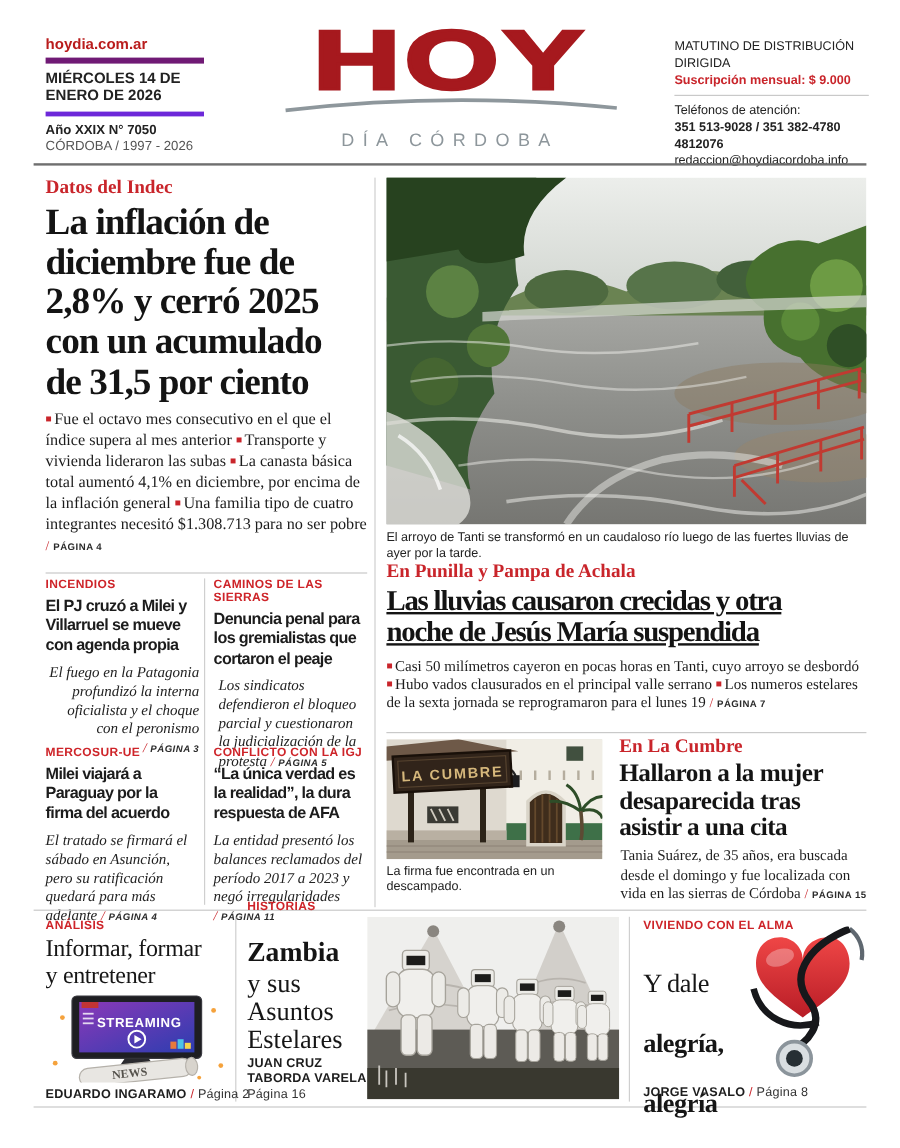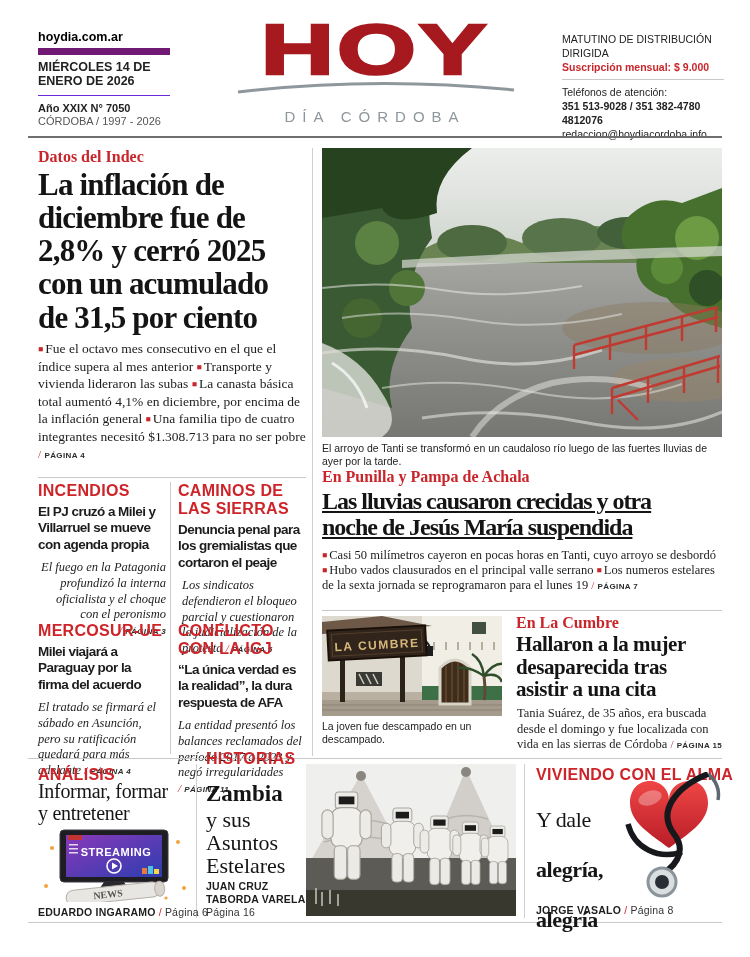"hoydia.com.ar" .m-url { border-bottom: 7px solid #701a75 -> 5px solid #701a75; color: #000000 -> #b91c1c }
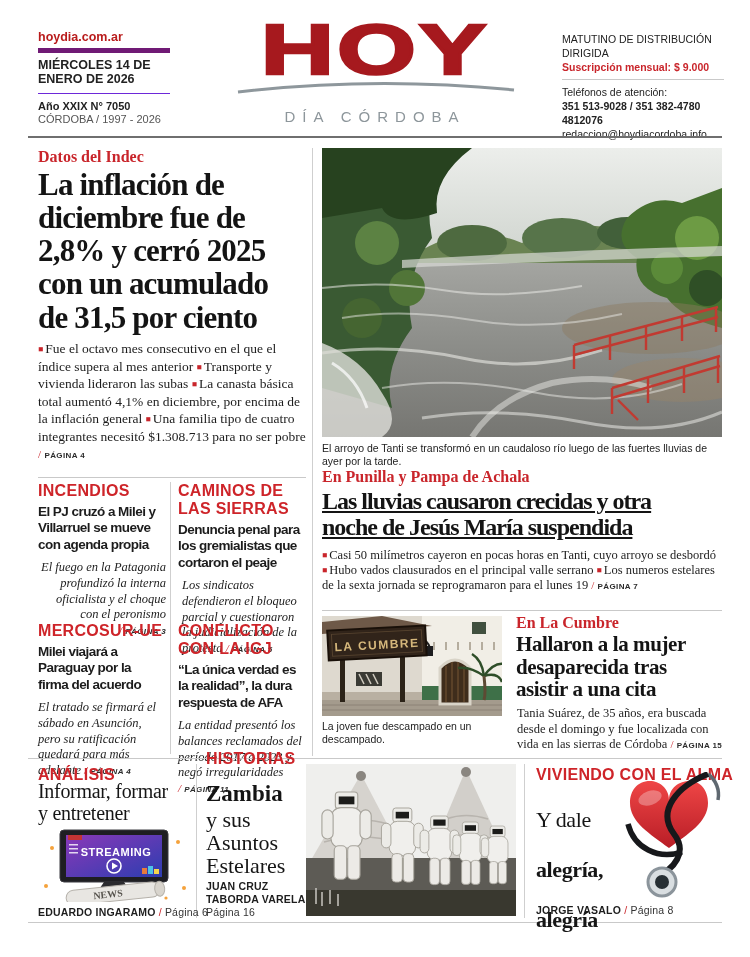"MIÉRCOLES 14 DE ENERO DE" .m-date { border-bottom: 1px solid #6d28d9 -> 4px solid #6d28d9 }
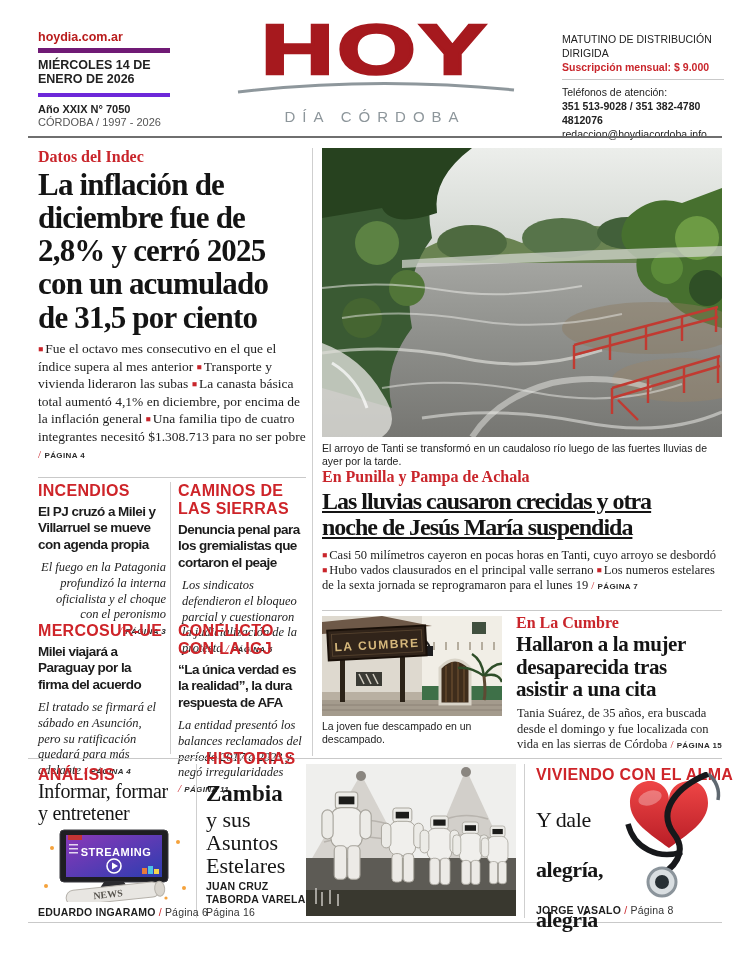"INCENDIOS" .k-sans { font-size: 16px -> 10px }
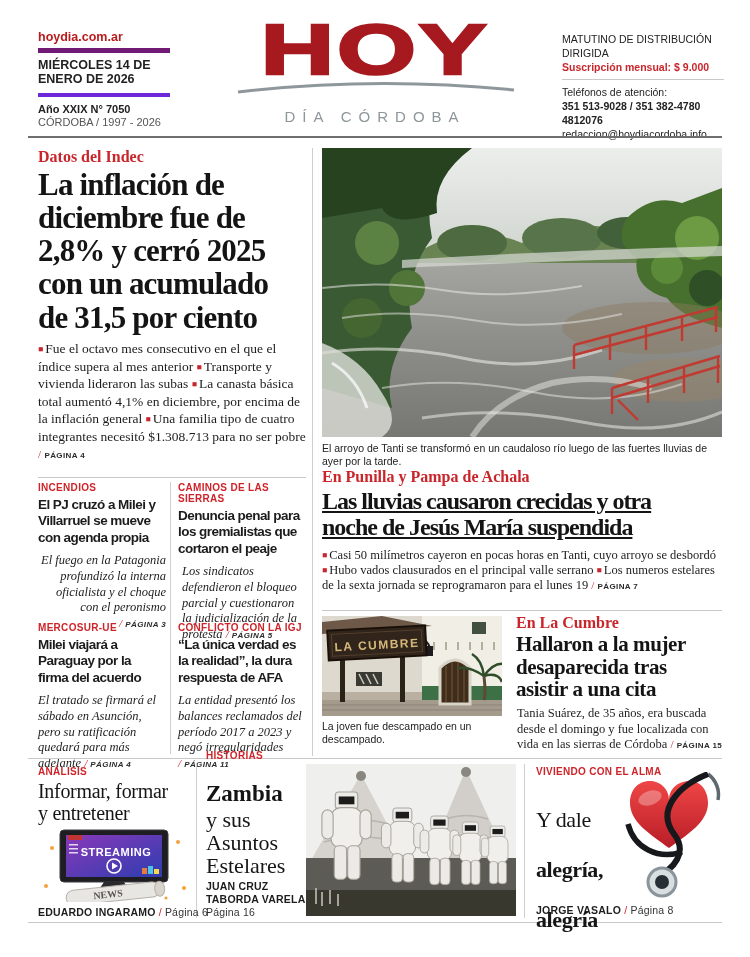"La joven fue descampado en" div.abs { text: joven fue descampado -> firma fue encontrada }
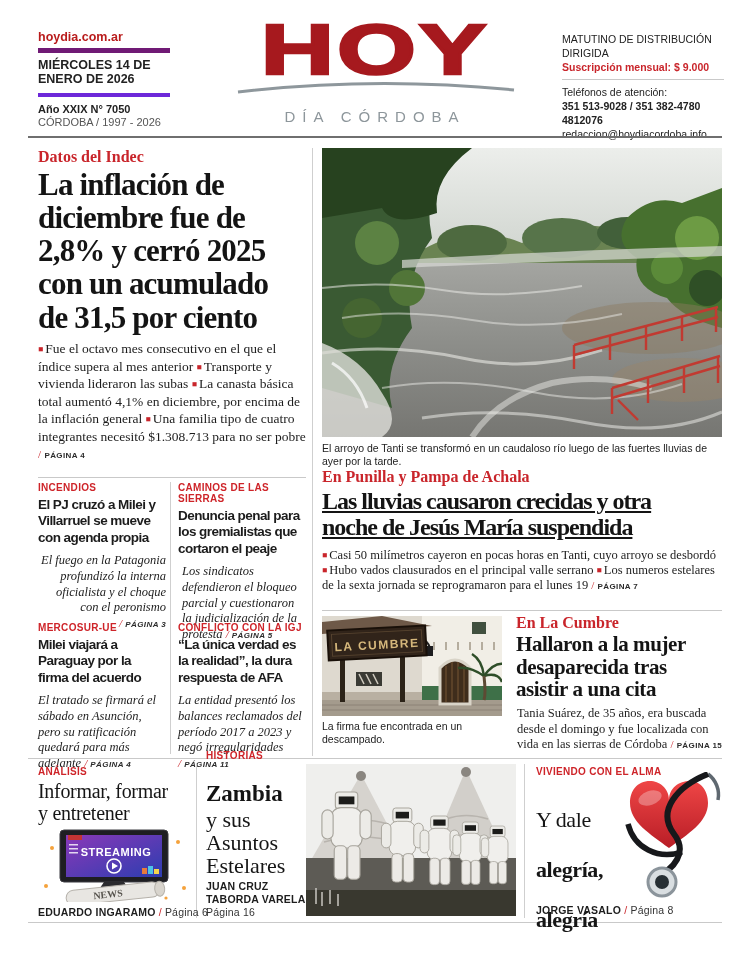"Página 6" span { text: 6 -> 2 }
